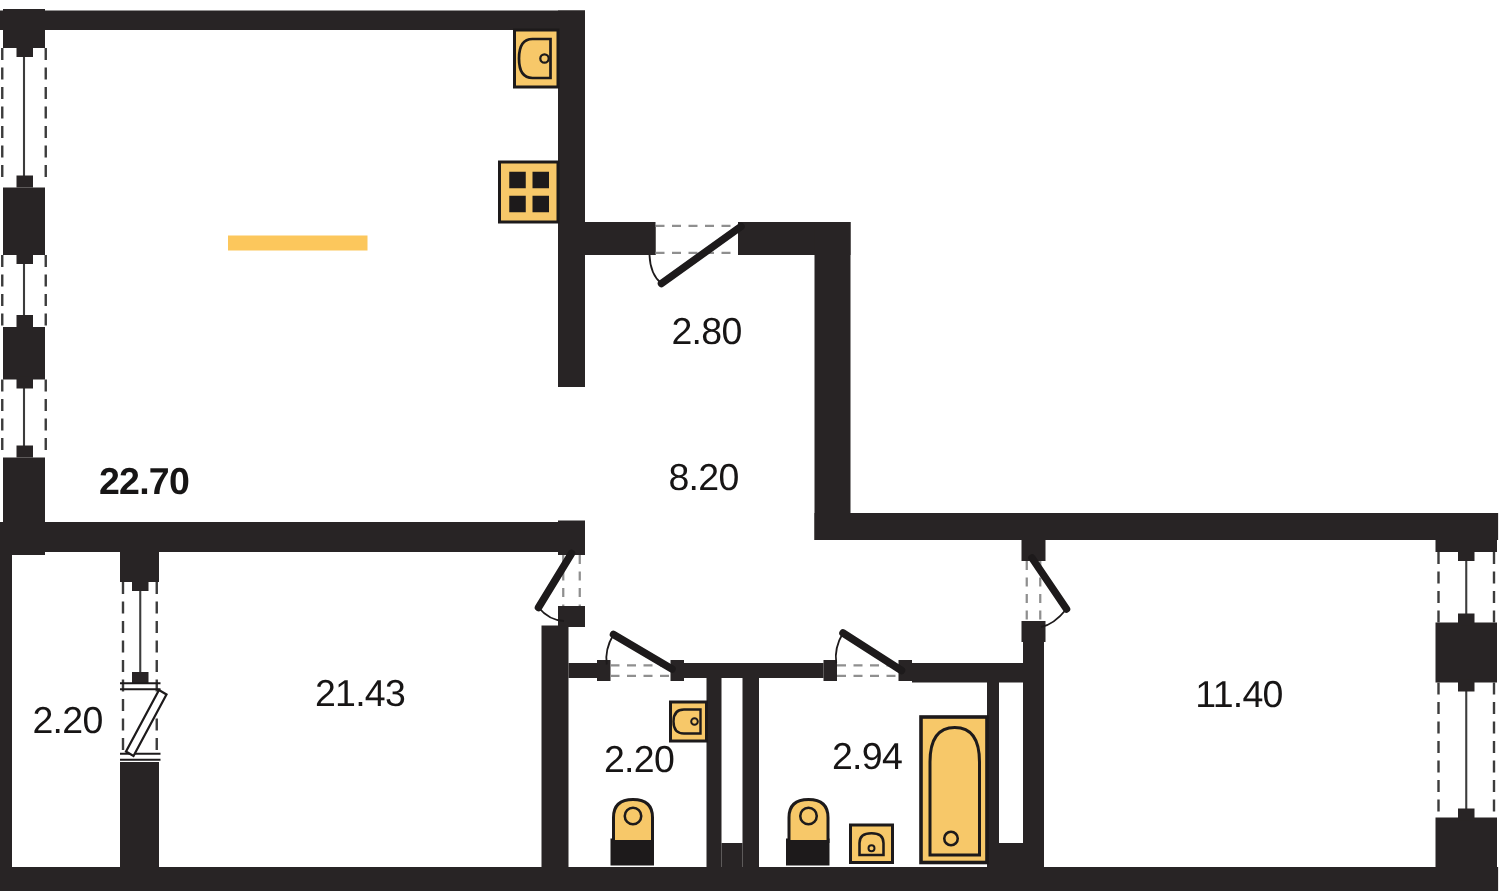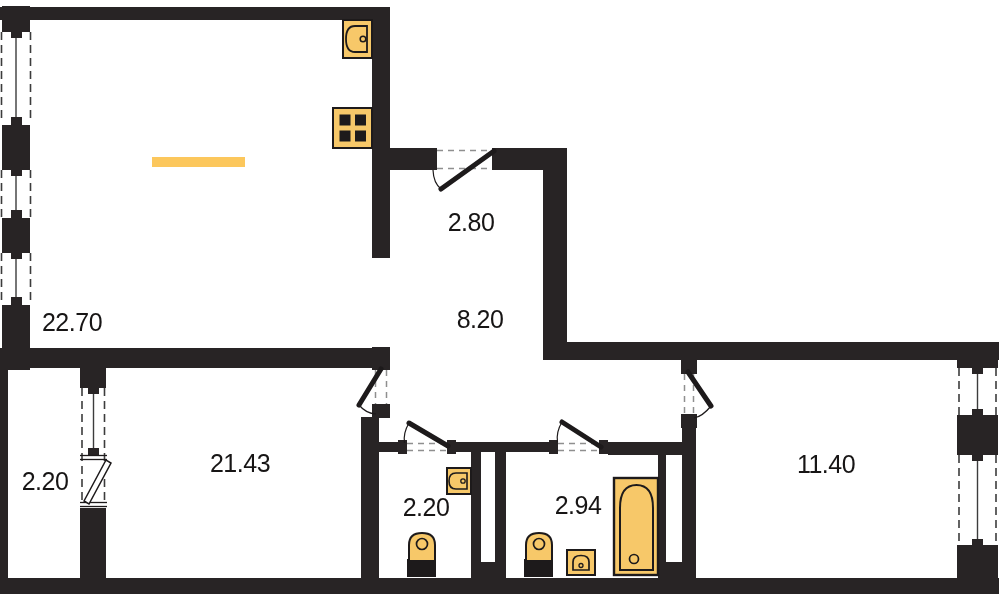"22.70" div.area-label { font-weight: none -> bold; left: 72px -> 96px }
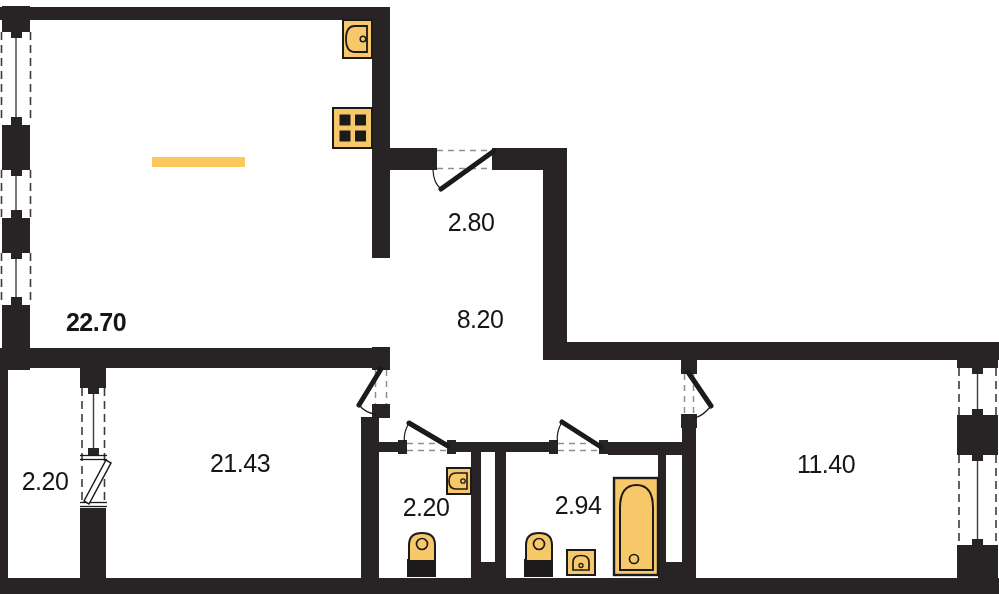"8.20" div.area-label { left: 480px -> 469px }
